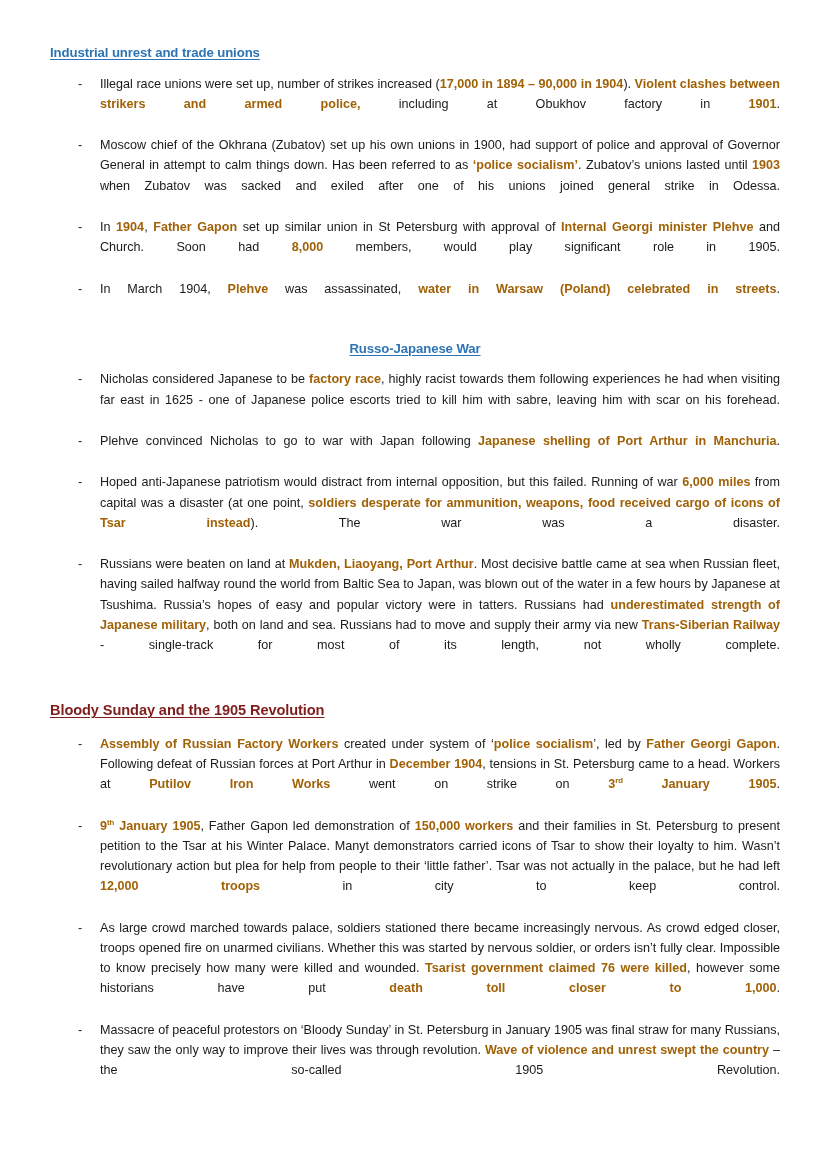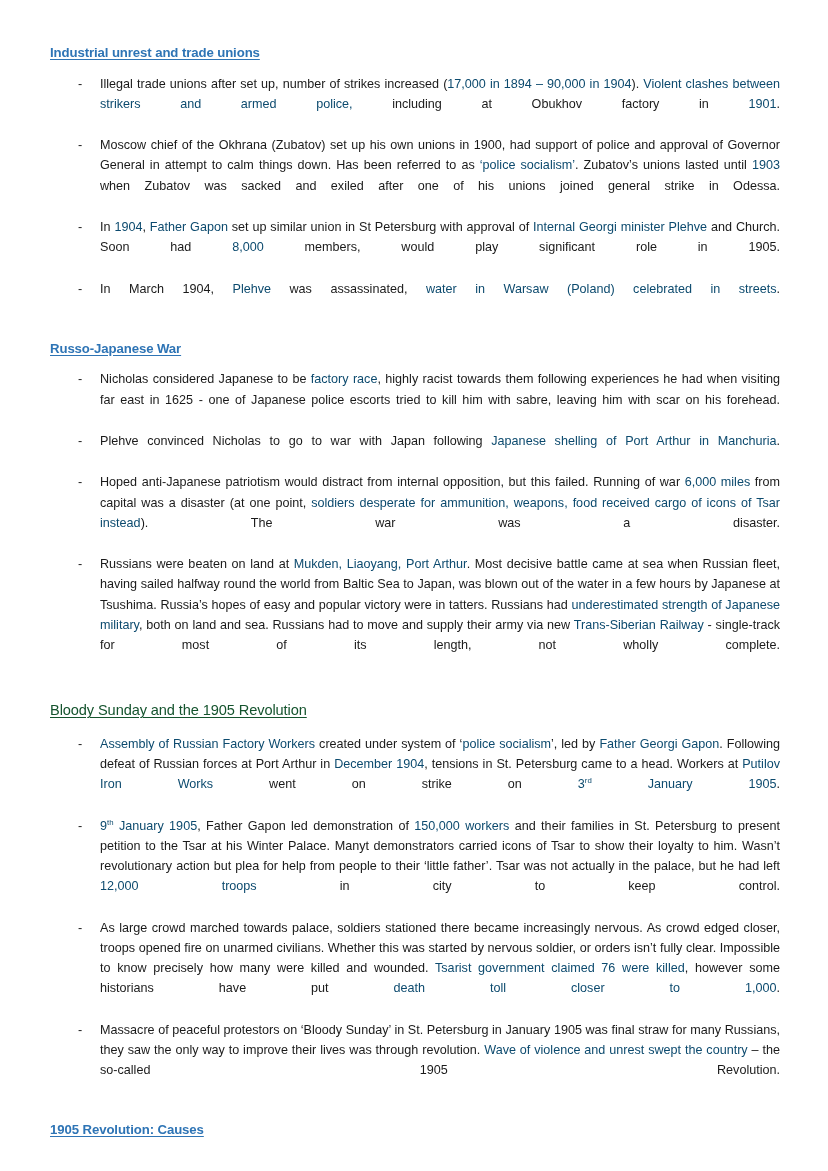"Illegal trade unions after set" span { text: trade unions after -> race unions were }
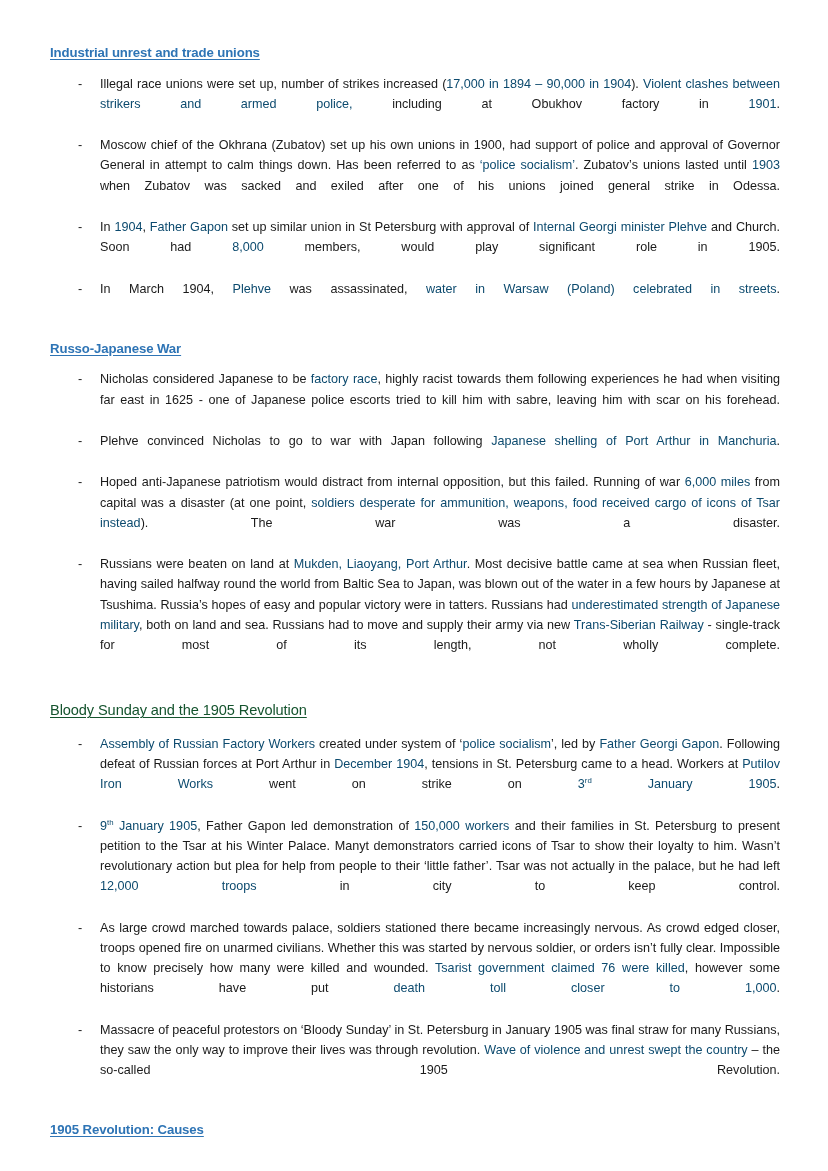"17,000 in 1894 – 90,000" b, strong { color: #0c4a6e -> #a16207; font-weight: normal -> bold }
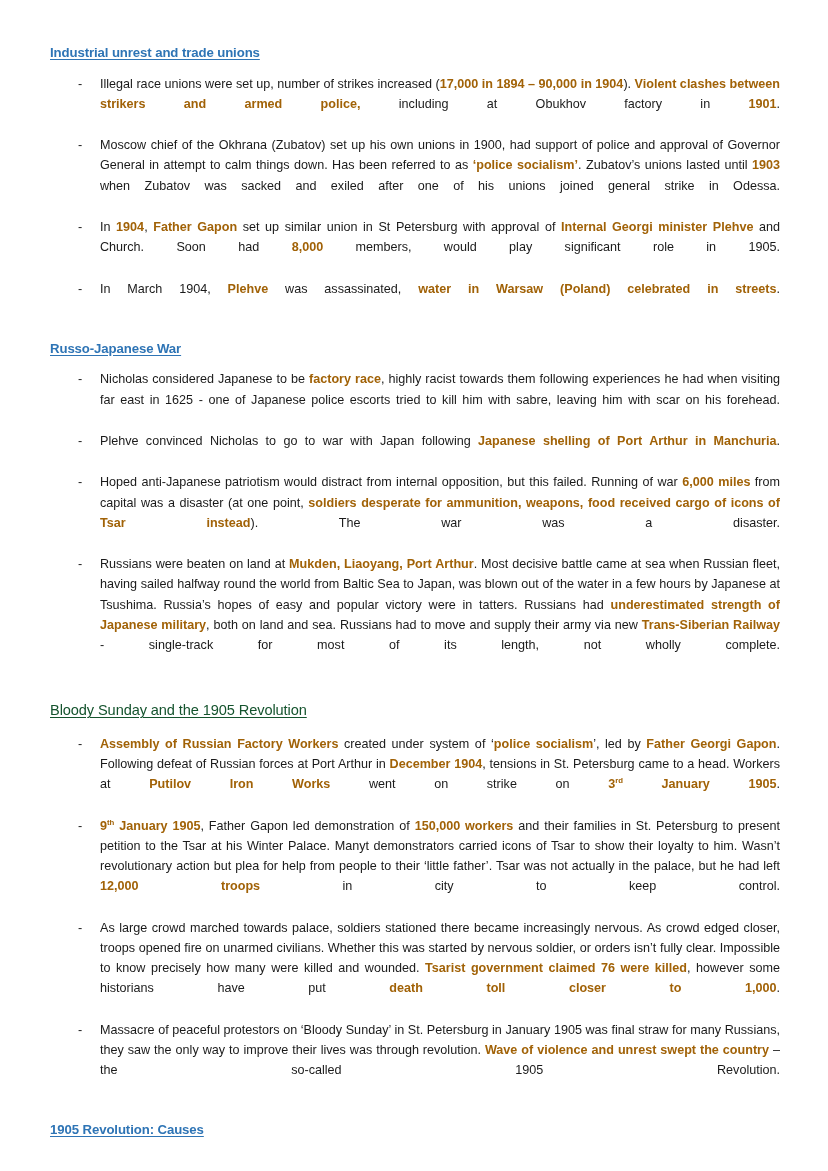"Russo-Japanese War" h2.heading-blue.spaced-top { text-align: none -> center }
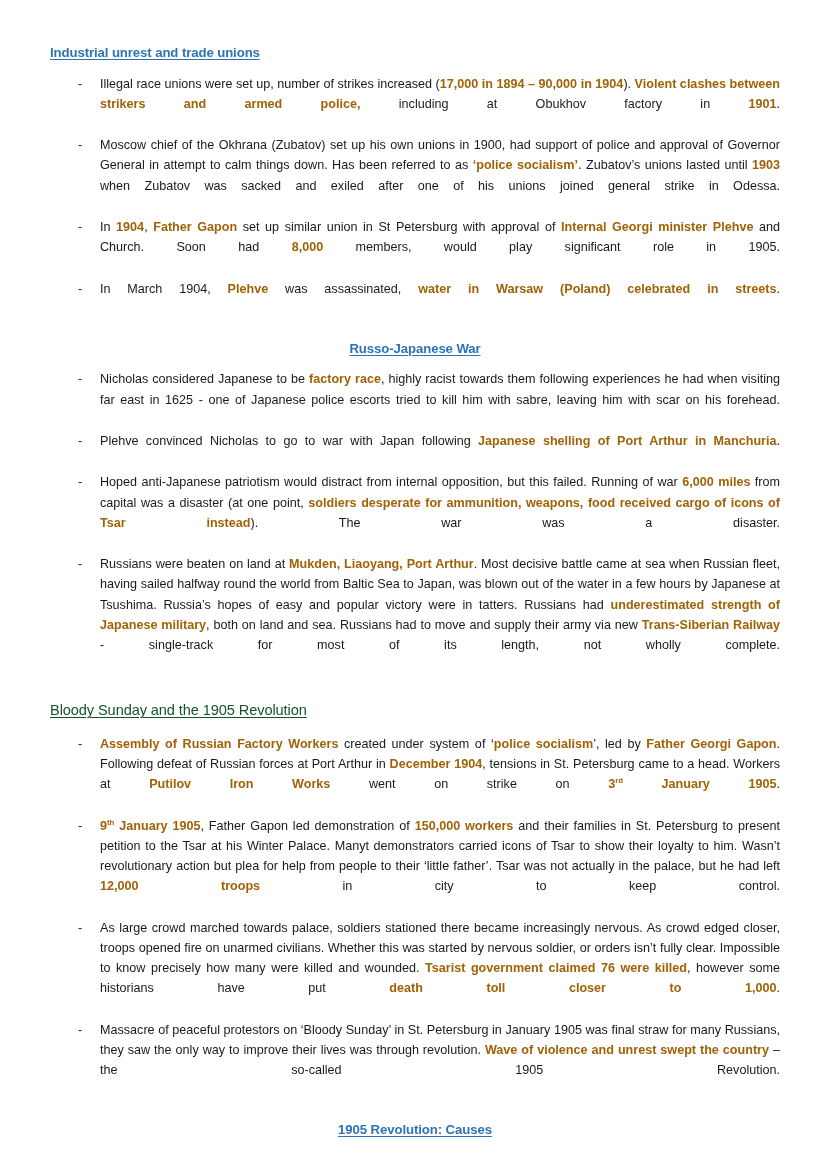"Bloody Sunday and the 1905" h1.heading-black { color: #14532d -> #7f1d1d; font-weight: normal -> bold }
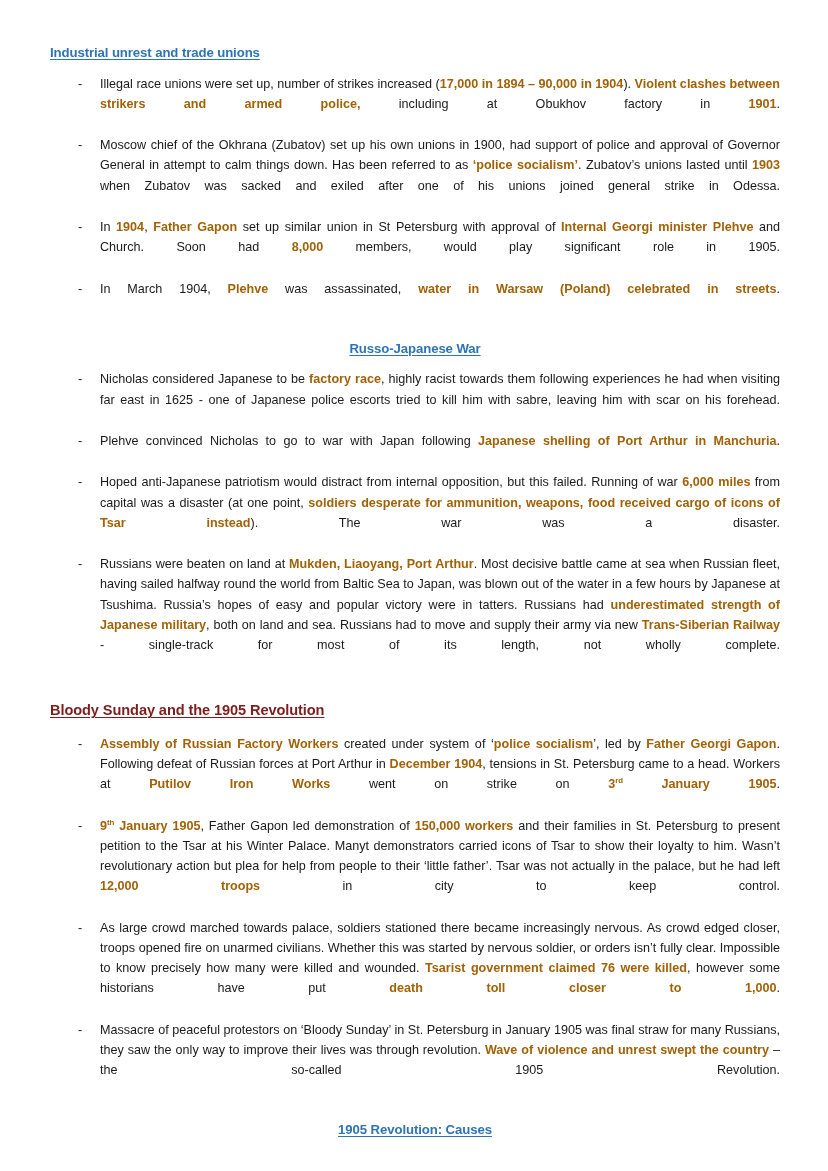"1905 Revolution: Causes" section.sec { html: <section> <h2>1905 Revolution: Causes</h2> </section> -> none }
